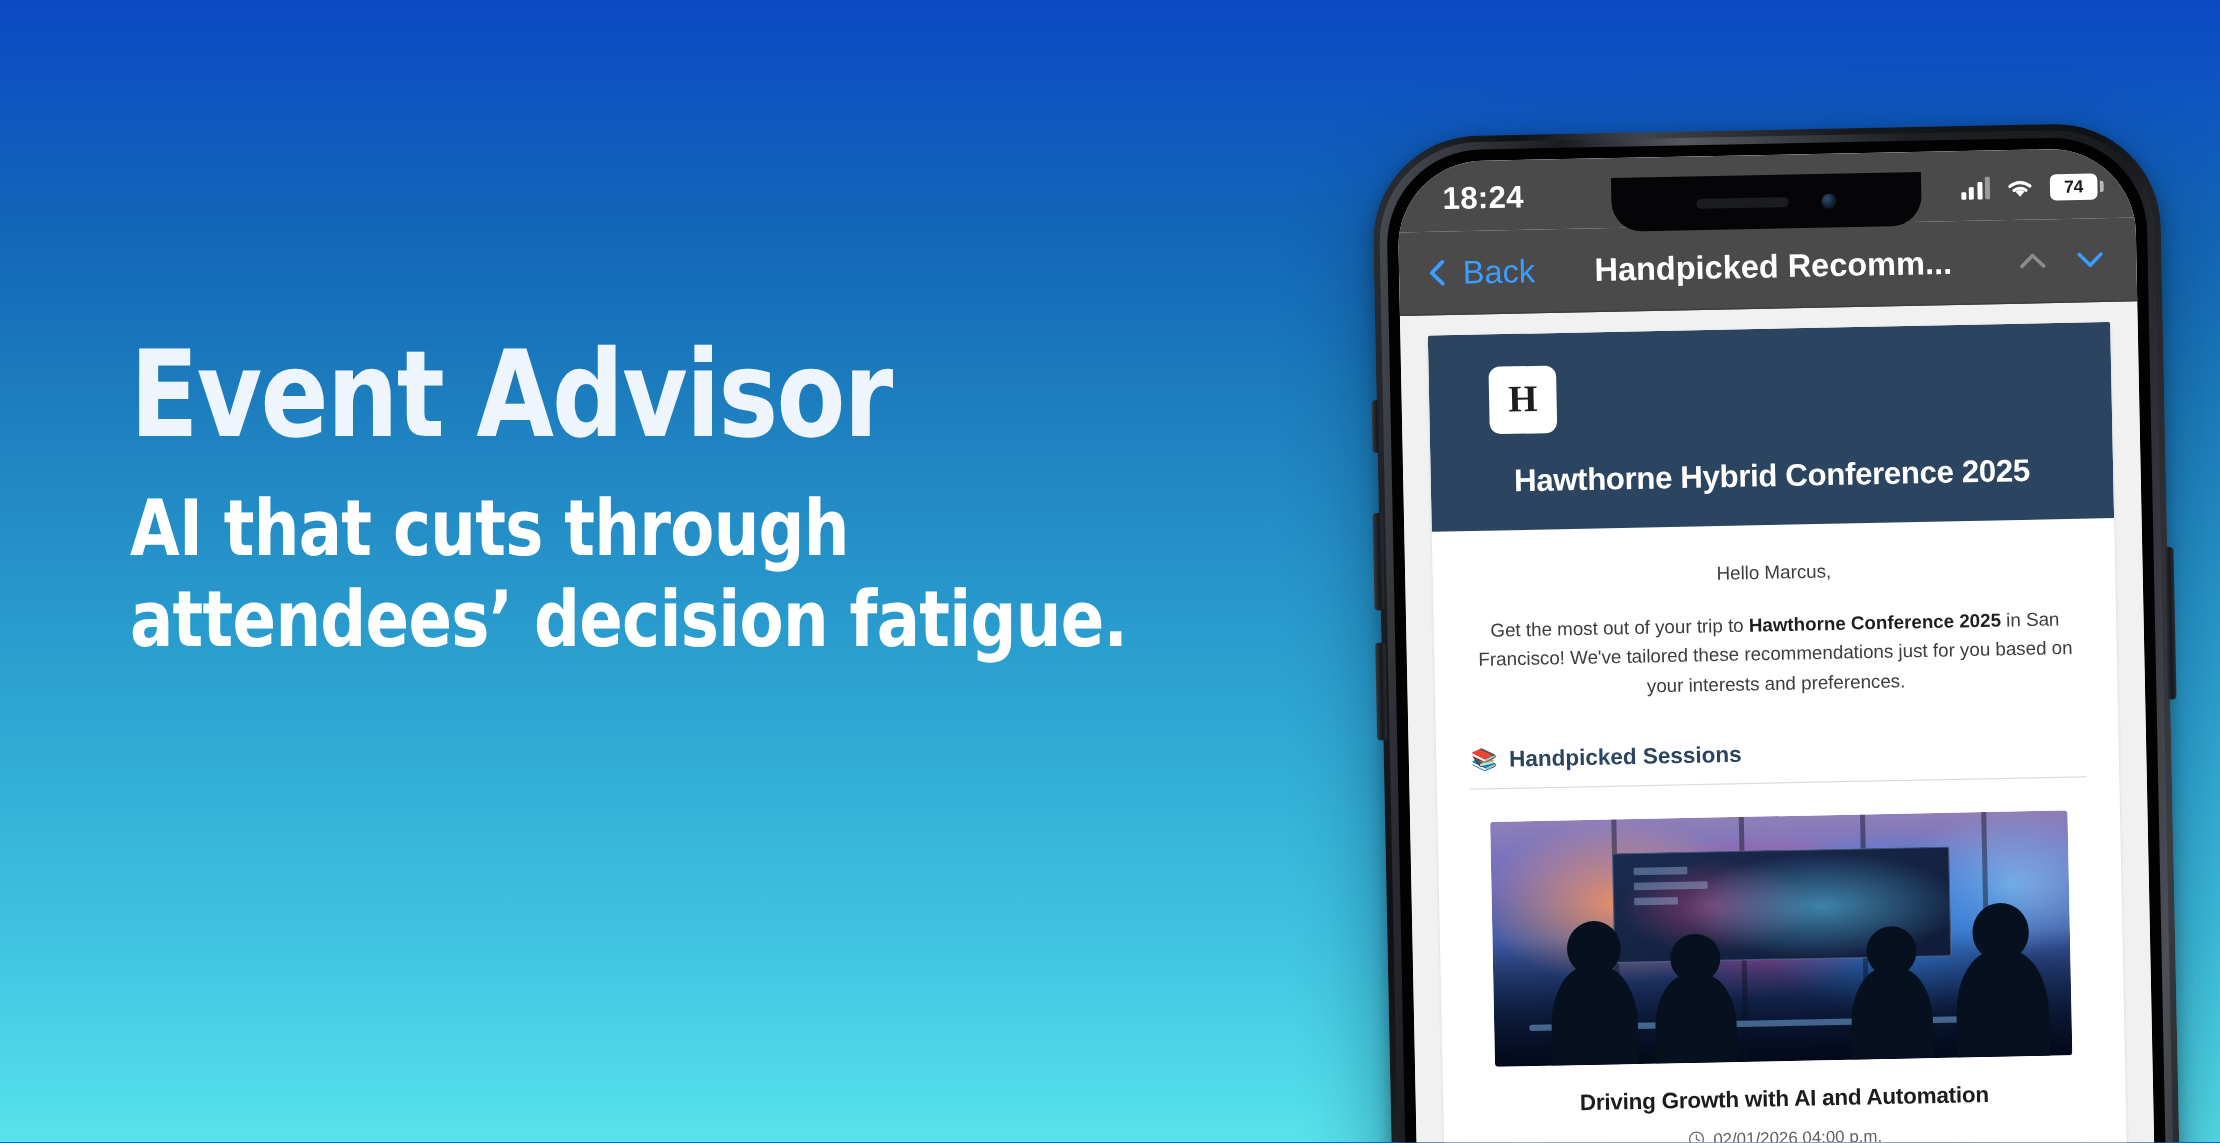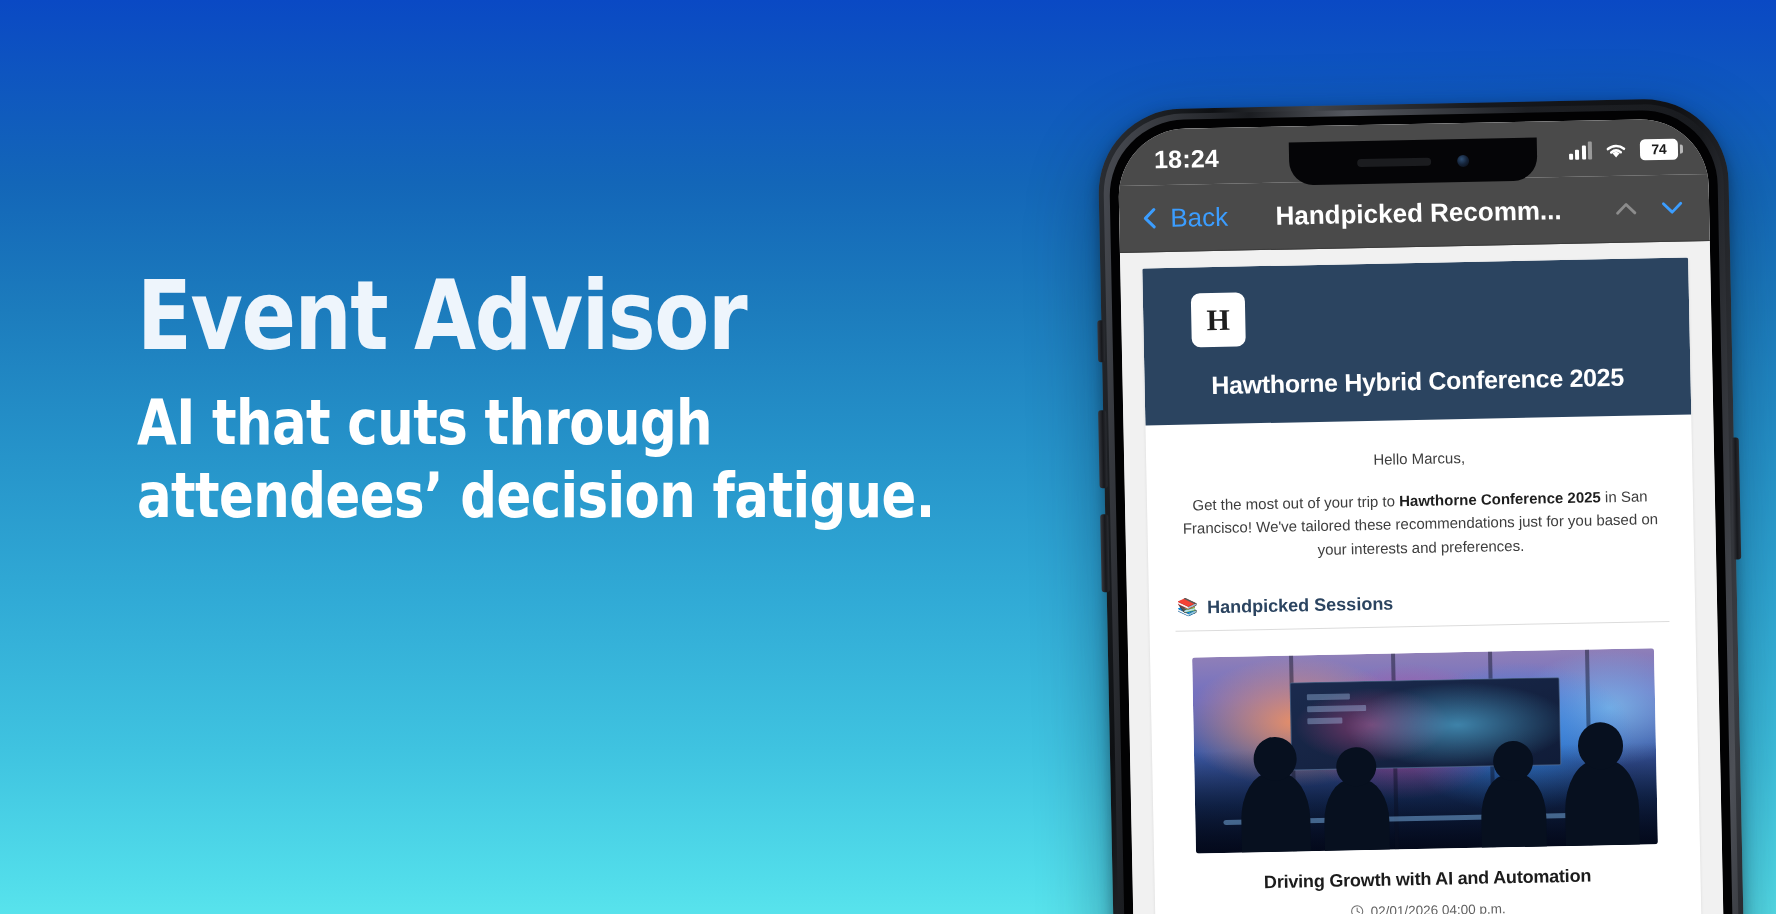"Event Advisor" #hero { margin-left: 33px -> none }
